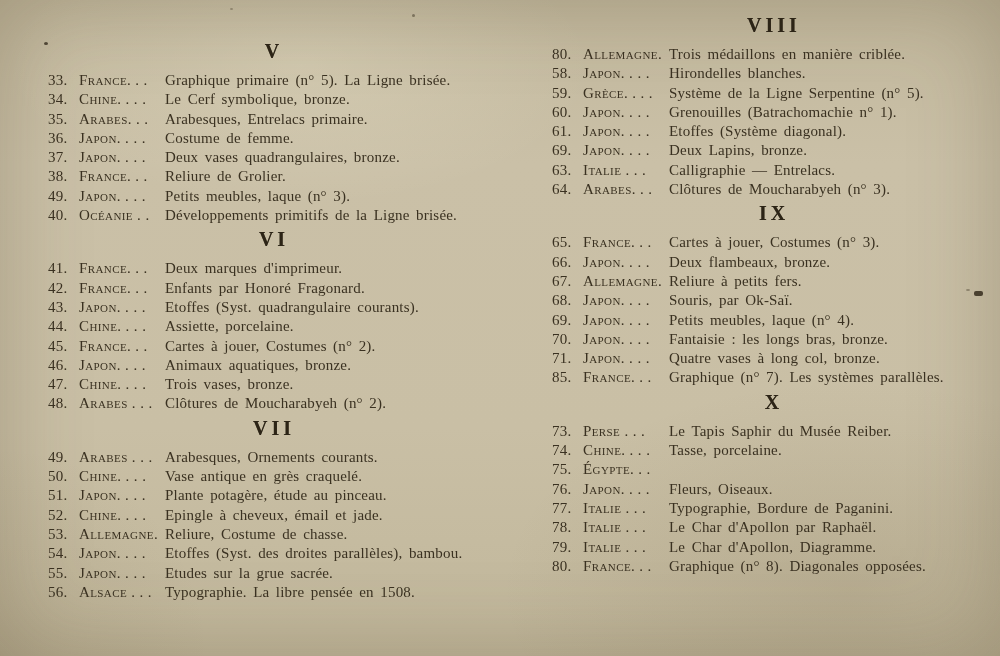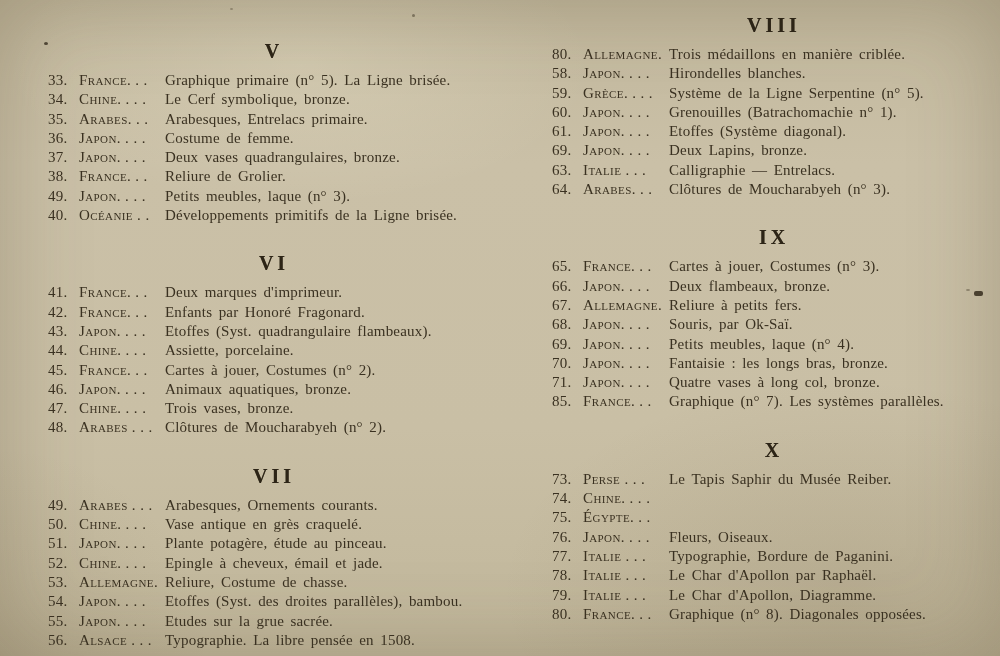"VI" .section + .section { margin-top: 25px -> 1px }
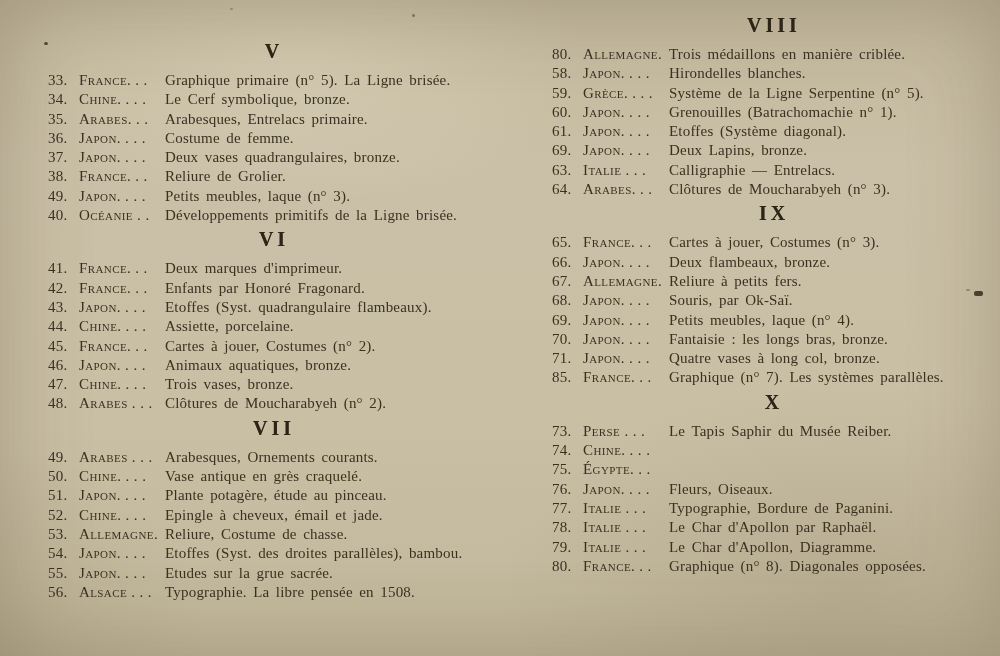"Etoffes (Syst. quadrangulaire" span.entry-description { text: flambeaux -> courants }
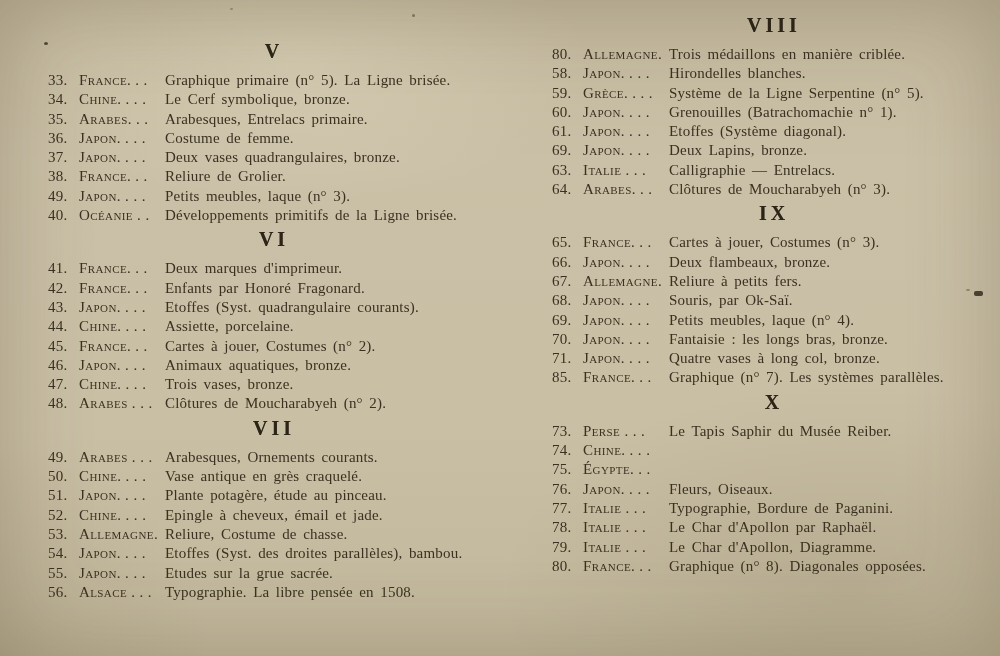"Tasse, porcelaine." span.entry-description { html: none -> <span>Tasse, porcelaine.</span> }
